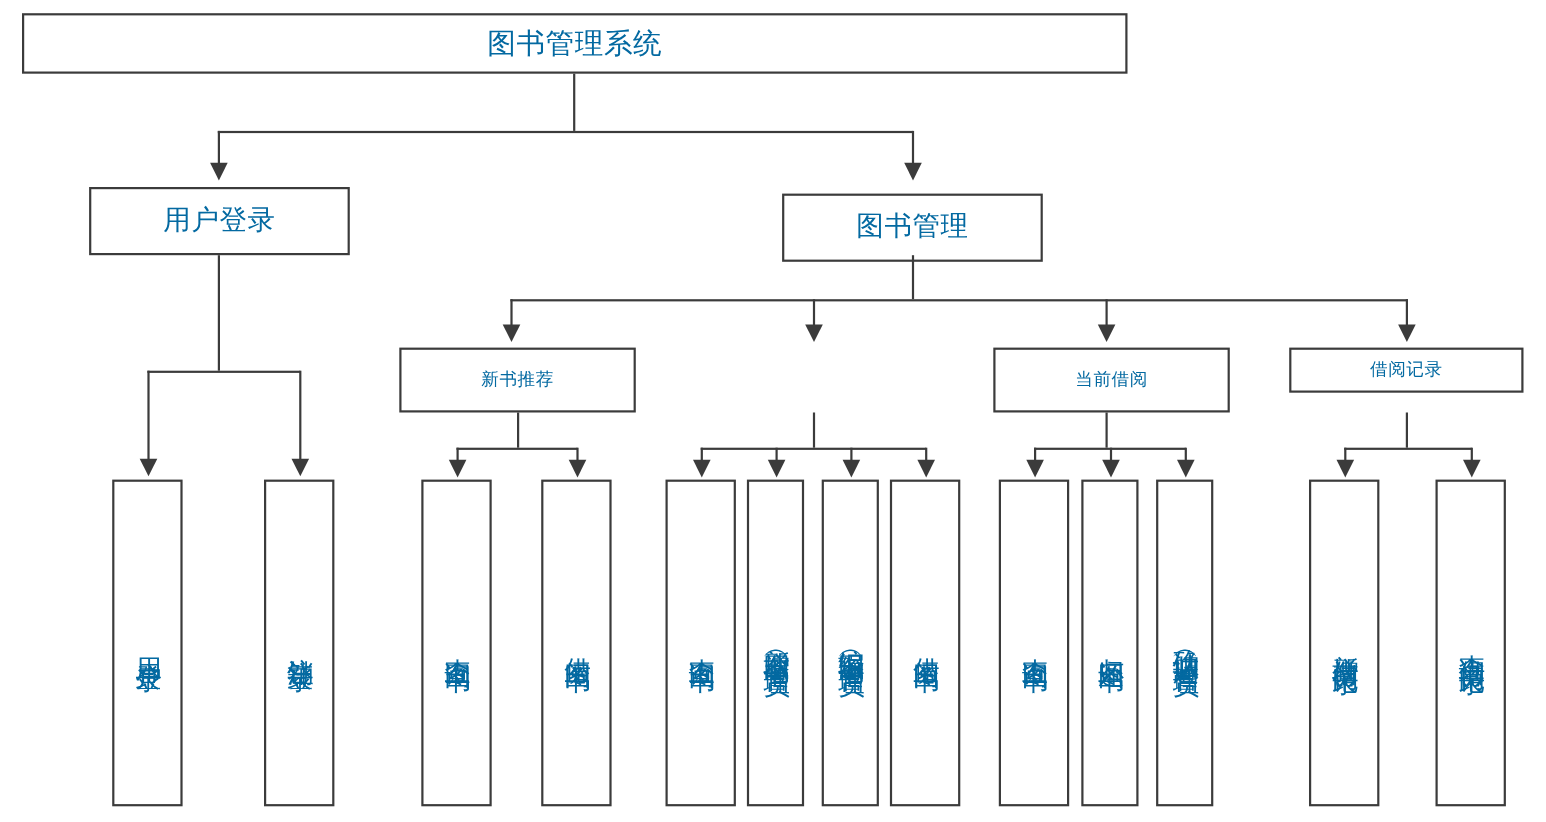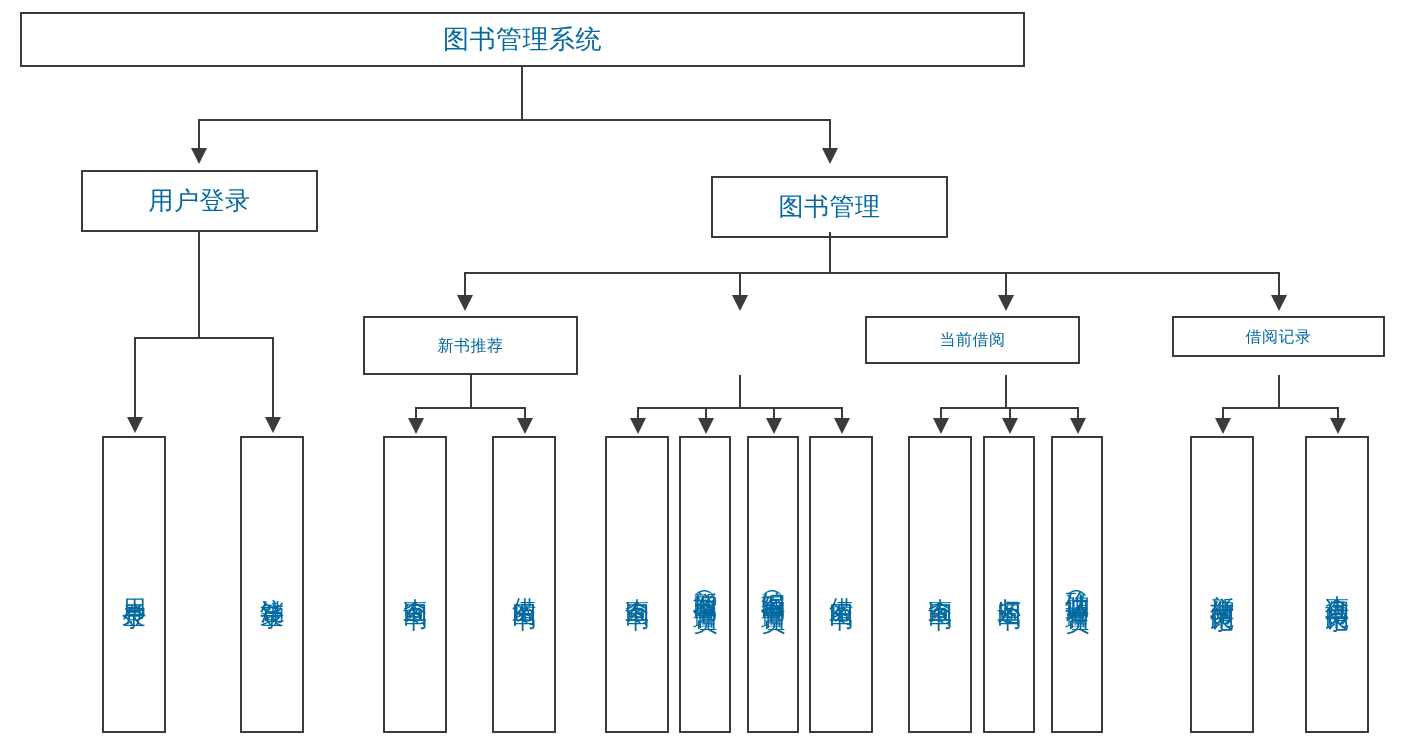"当前借阅" div.node { height: 48px -> 59px; left: 865px -> 903px }
